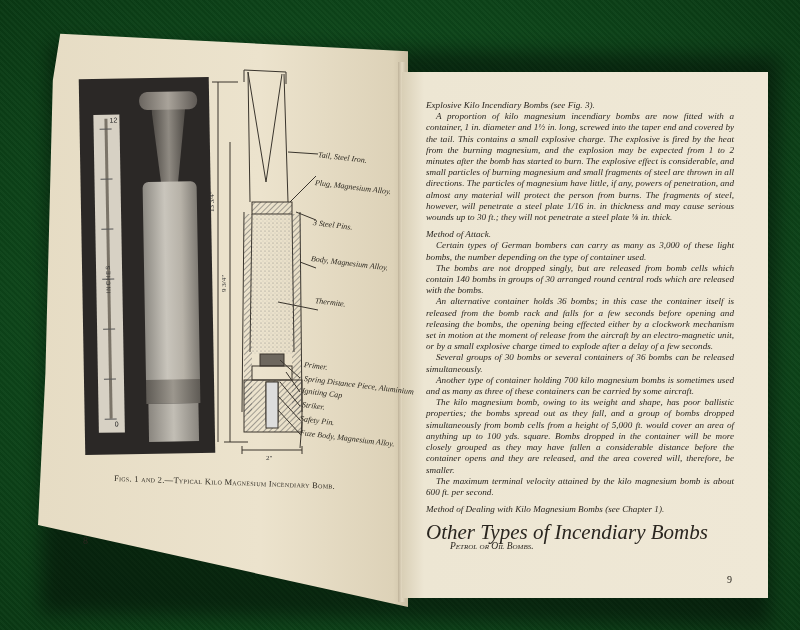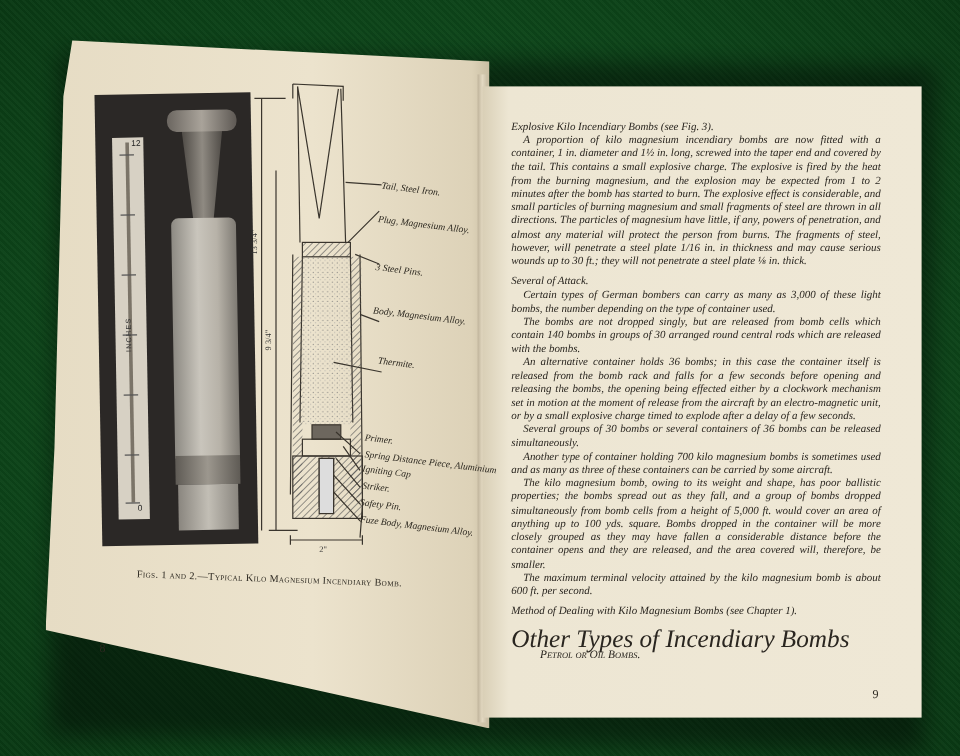"Several of Attack." p.h-ital { text: Several -> Method }
